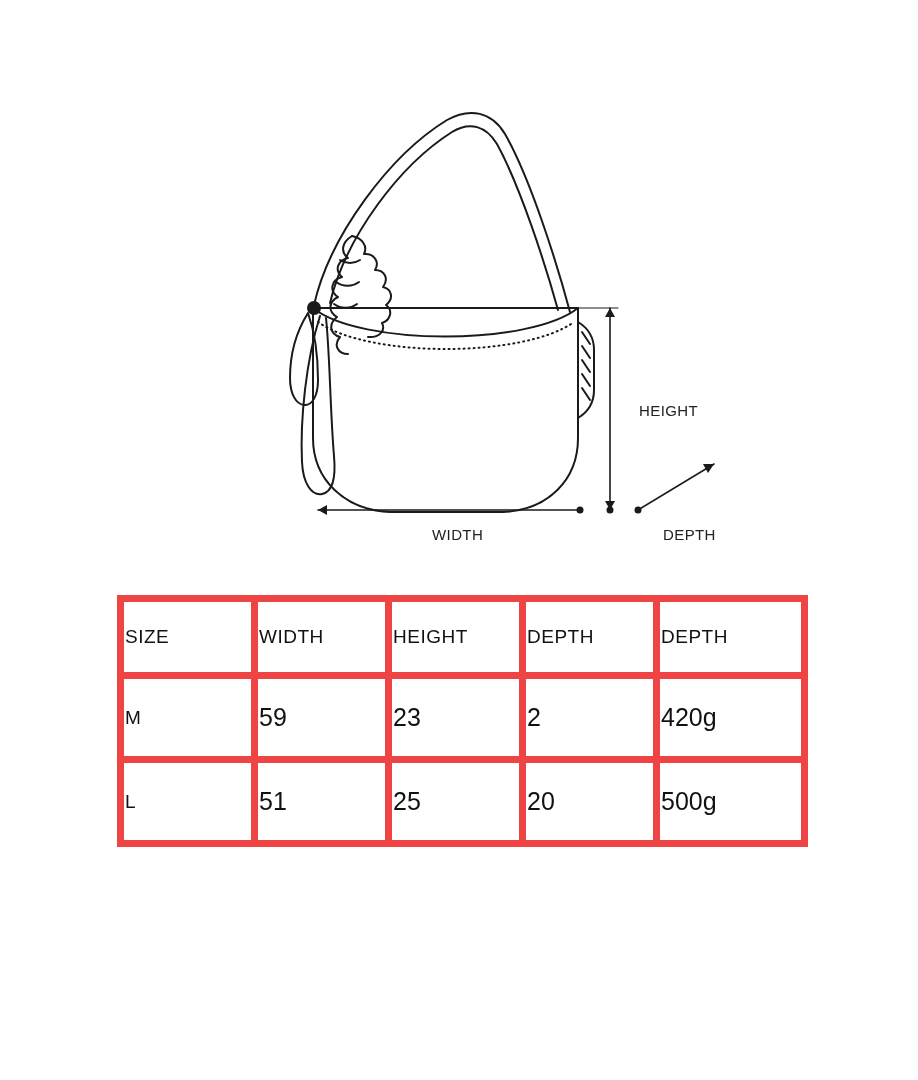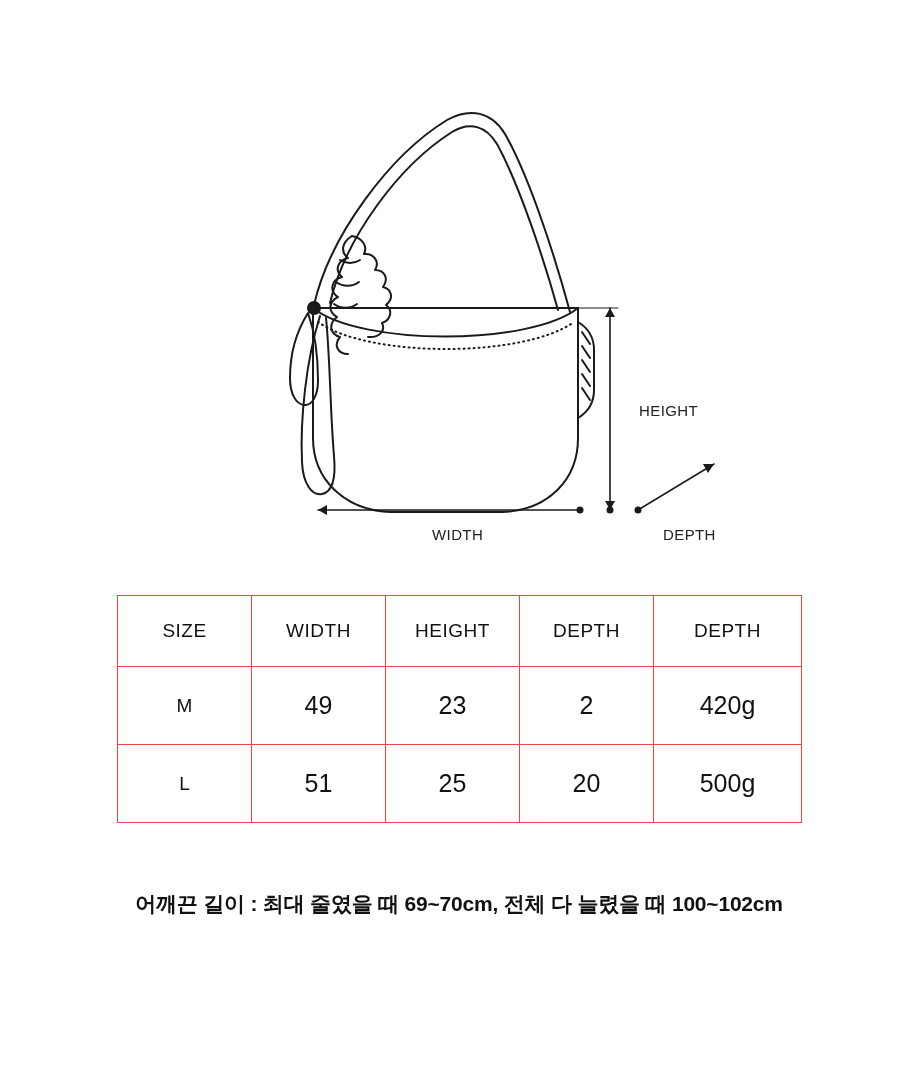"SIZE" table.size-table th, table.size-table td { border: 1px solid #ef4444 -> 7px solid #ef4444; text-align: center -> left }
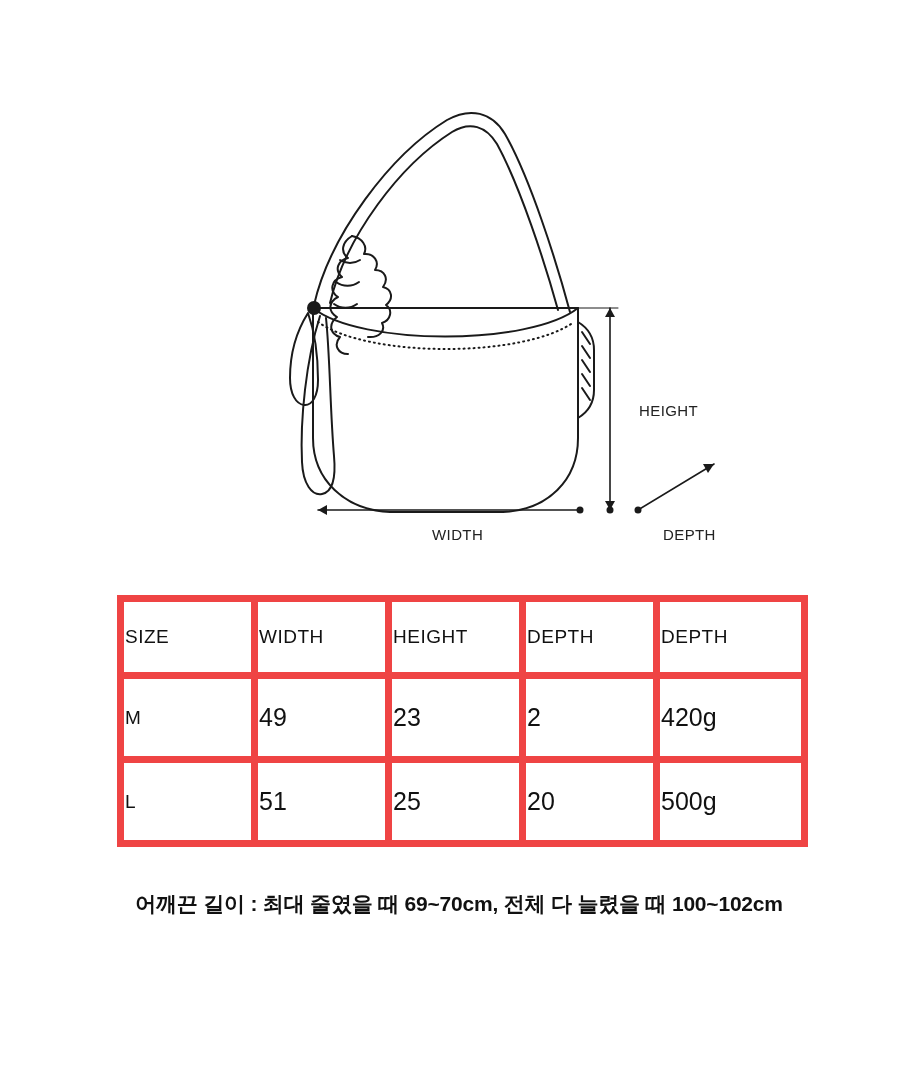"49" td { text: 49 -> 59 }
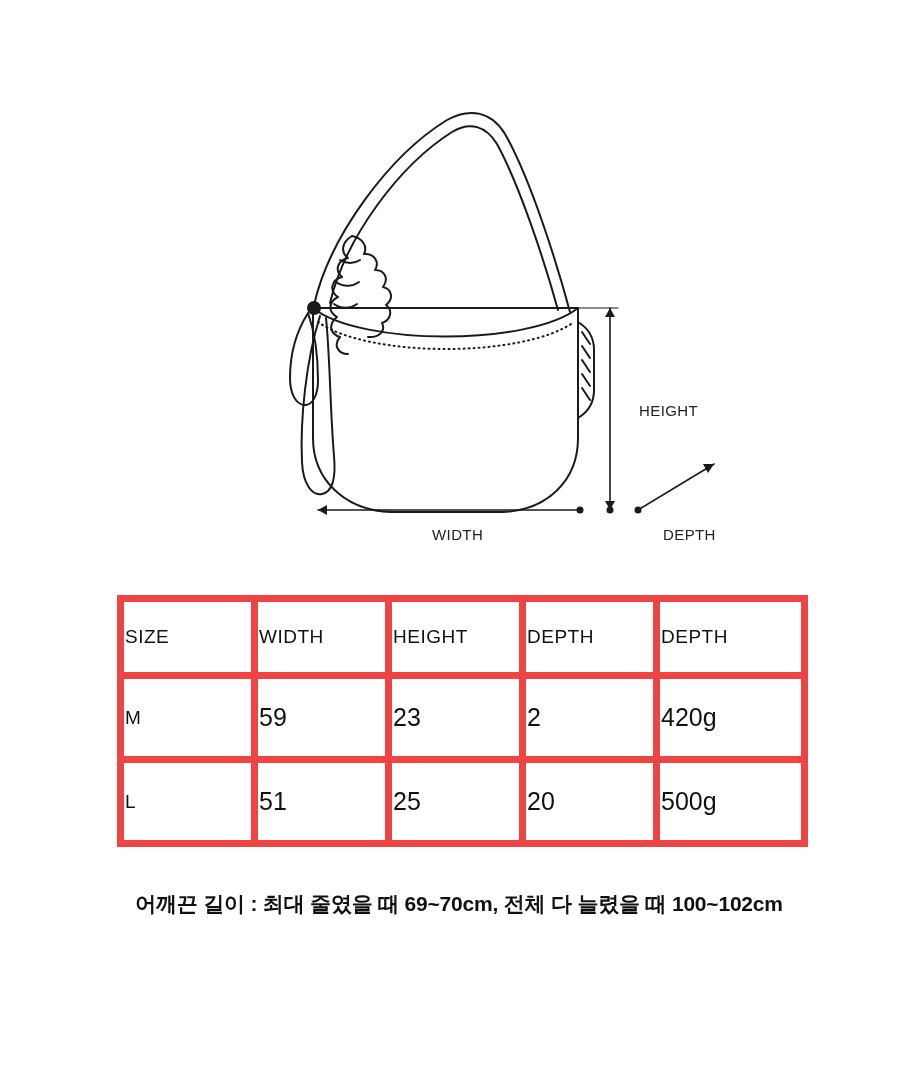"어깨끈 길이 : 최대 줄였을" div.note-main { html: <div>어깨끈 길이 : 최대 줄였을 때 69~70cm, 전체 다 늘렸을 때 100~102cm</div> -> none }
